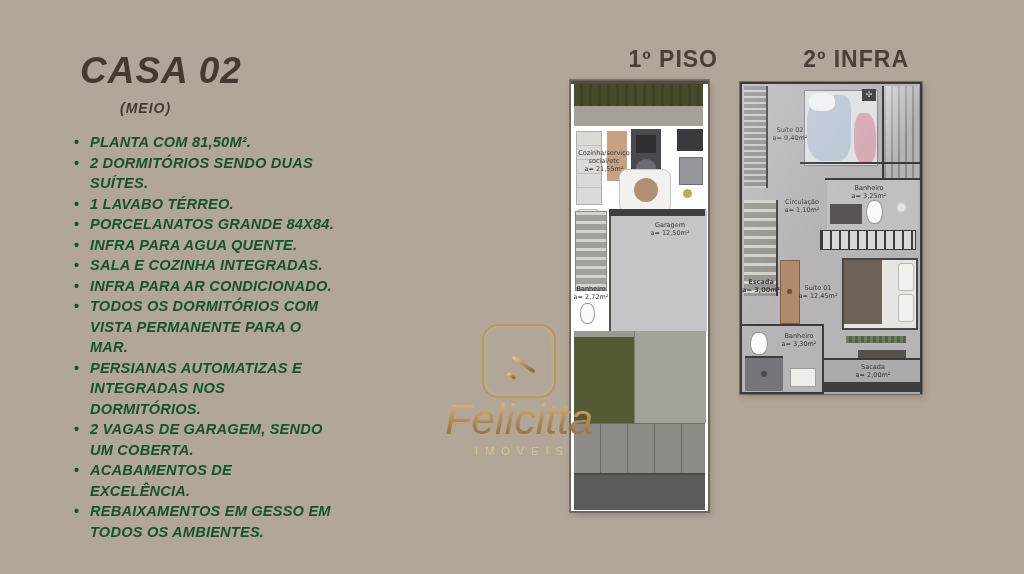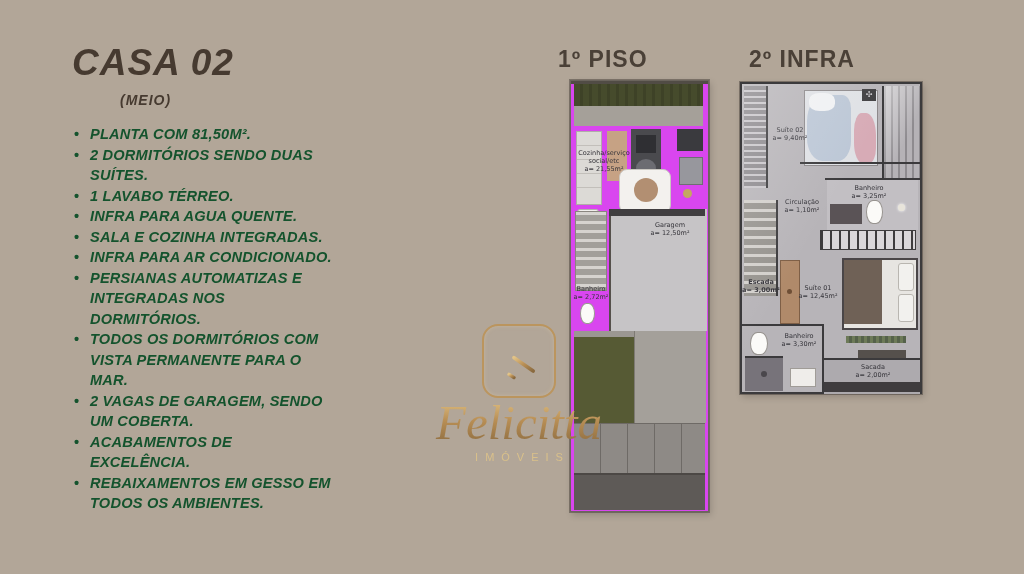"CASA 02" .info h1 { margin: 0 -> 8px }
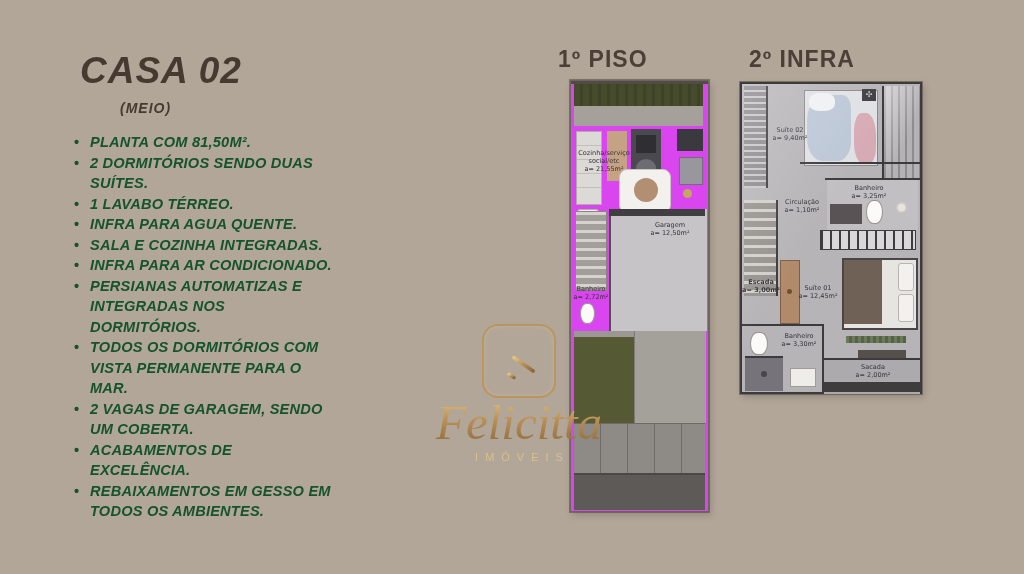"1º PISO" .floor-heading { text-align: left -> right }
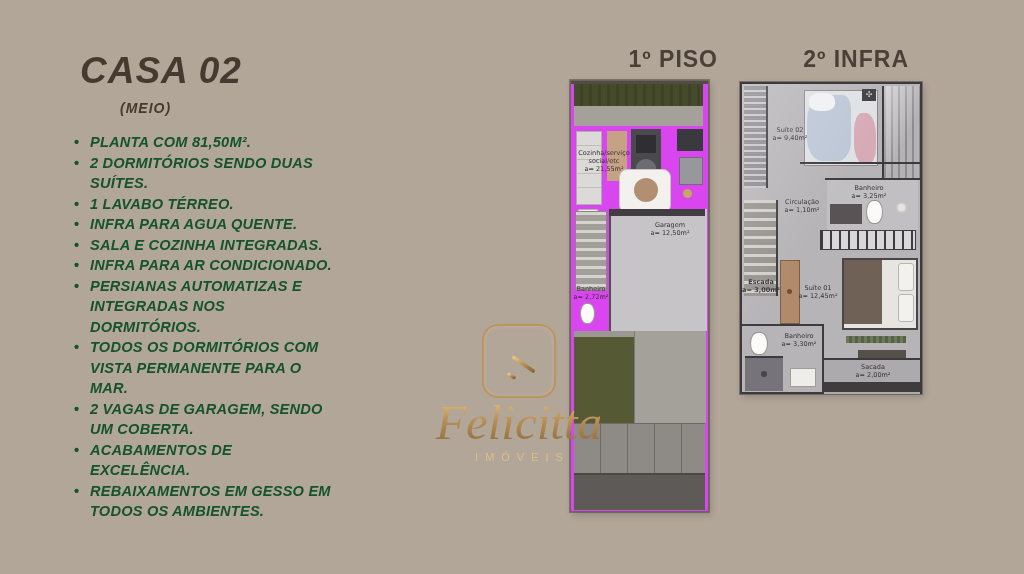"Cozinha/serviço social/etc" .plan1 { background: #d946ef -> #ffffff }
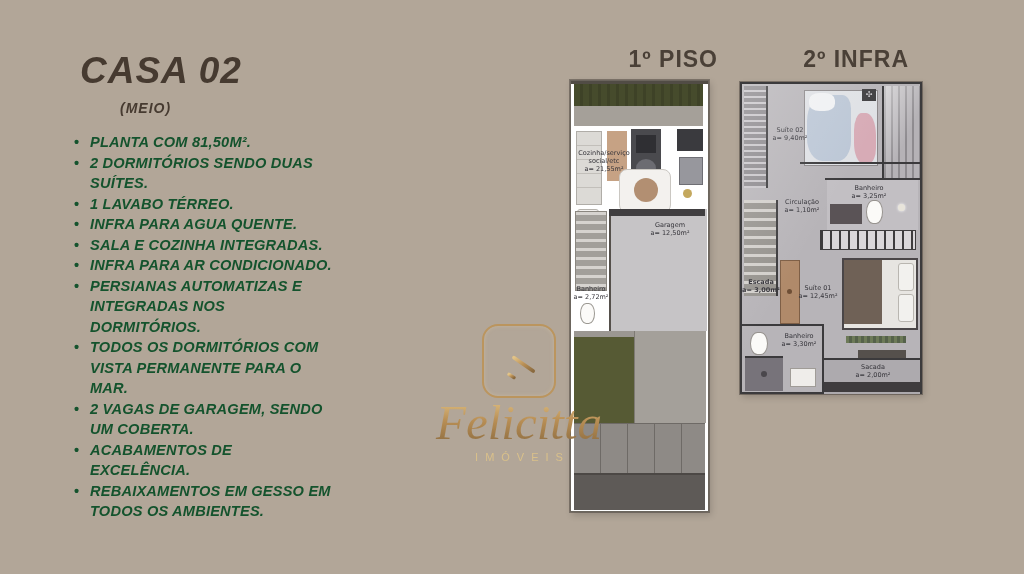"PORCELANATOS GRANDE 84X84." li { html: none -> <li>PORCELANATOS GRANDE 84X84.</li> }
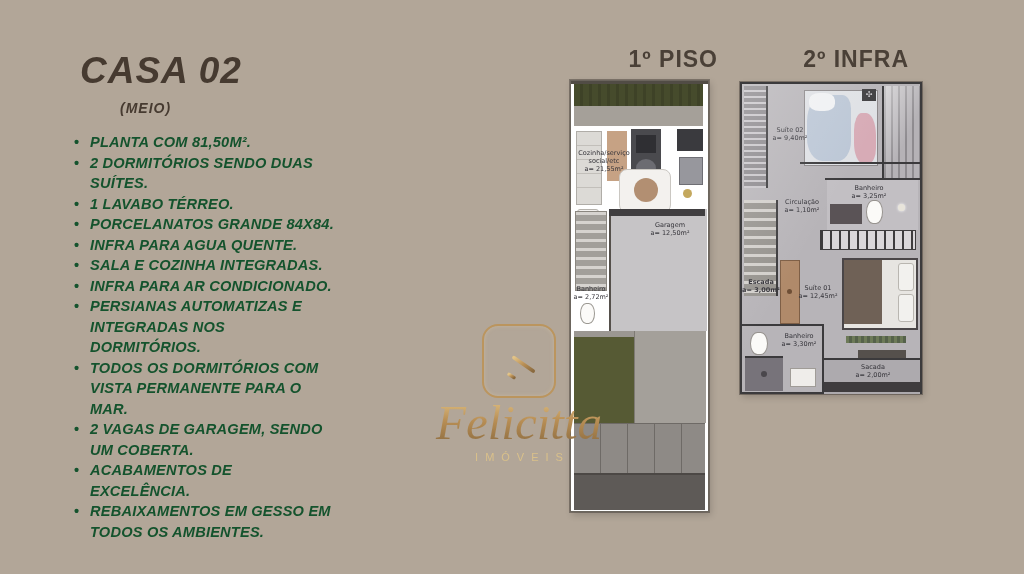"PERSIANAS AUTOMATIZAS E INTEGRADAS NOS" li { order: before "TODOS OS DORMITÓRIOS COM VISTA" -> after "TODOS OS DORMITÓRIOS COM VISTA" }
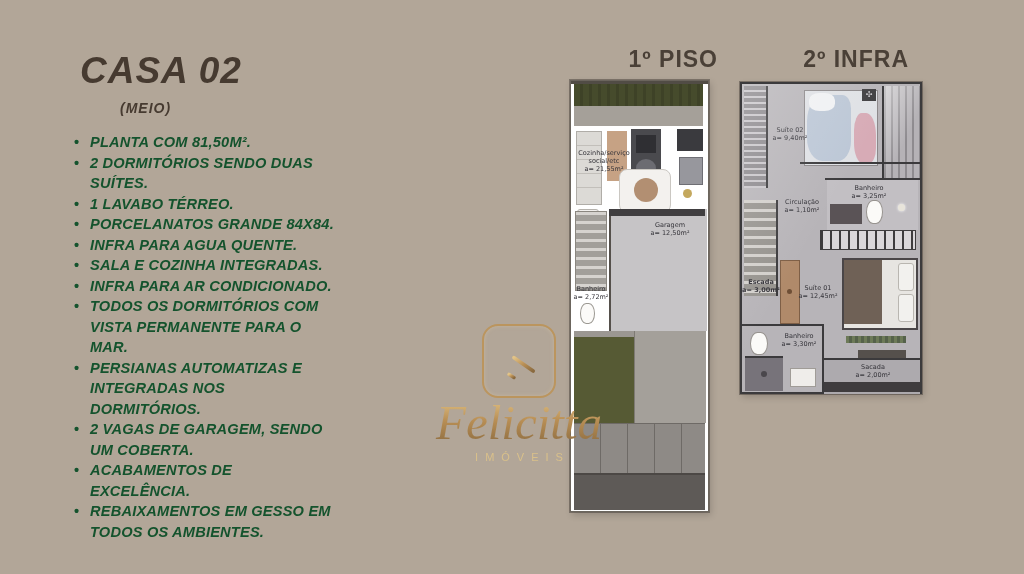"Felicitta" .wordmark { font-family: Liberation Serif, serif -> Liberation Sans, sans-serif; font-size: 49px -> 43px }
